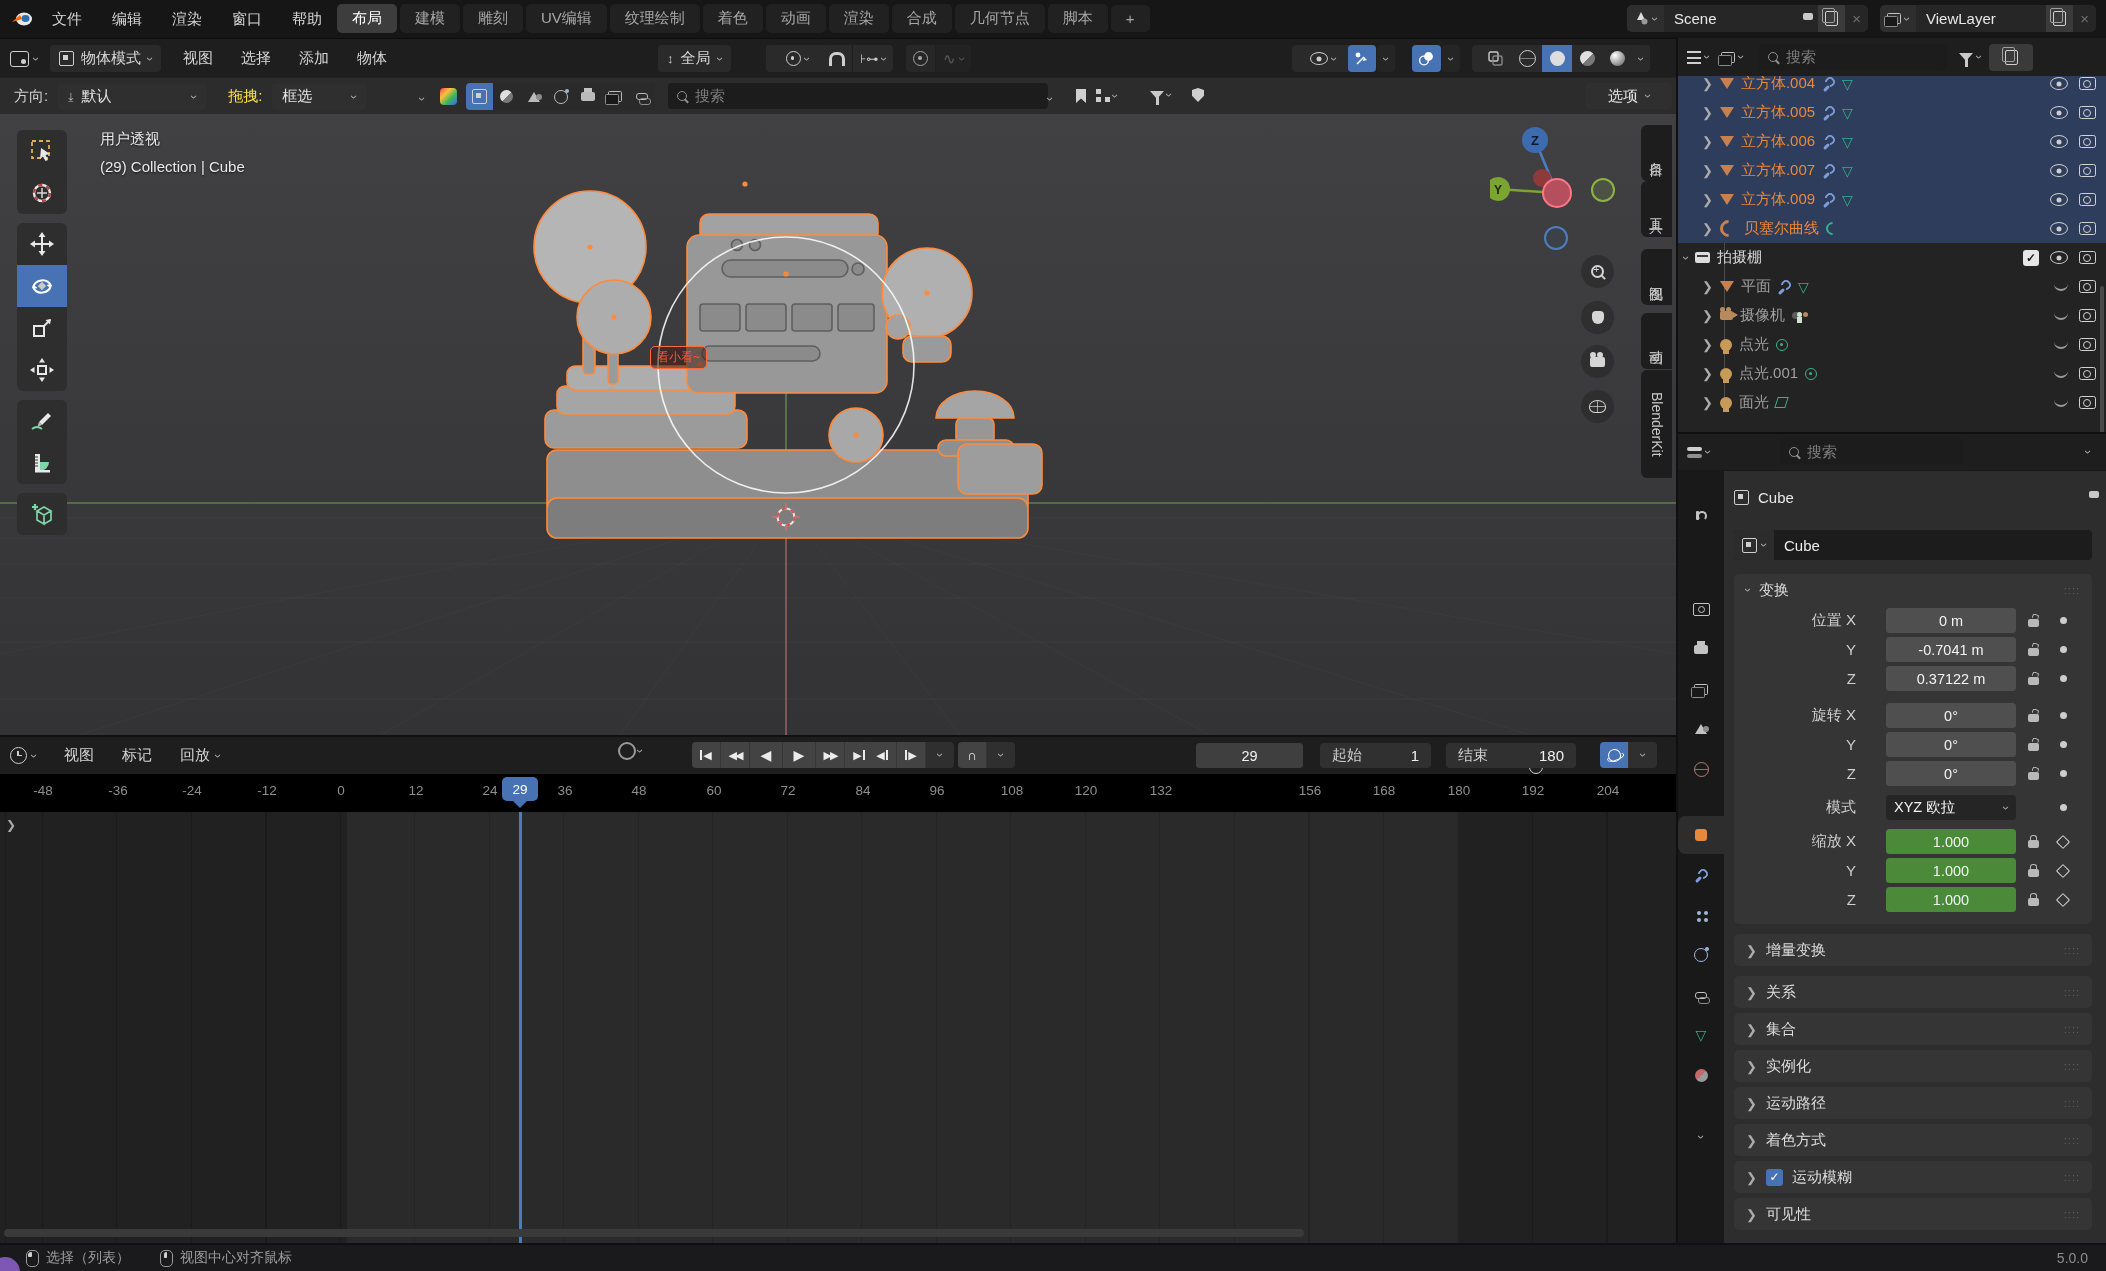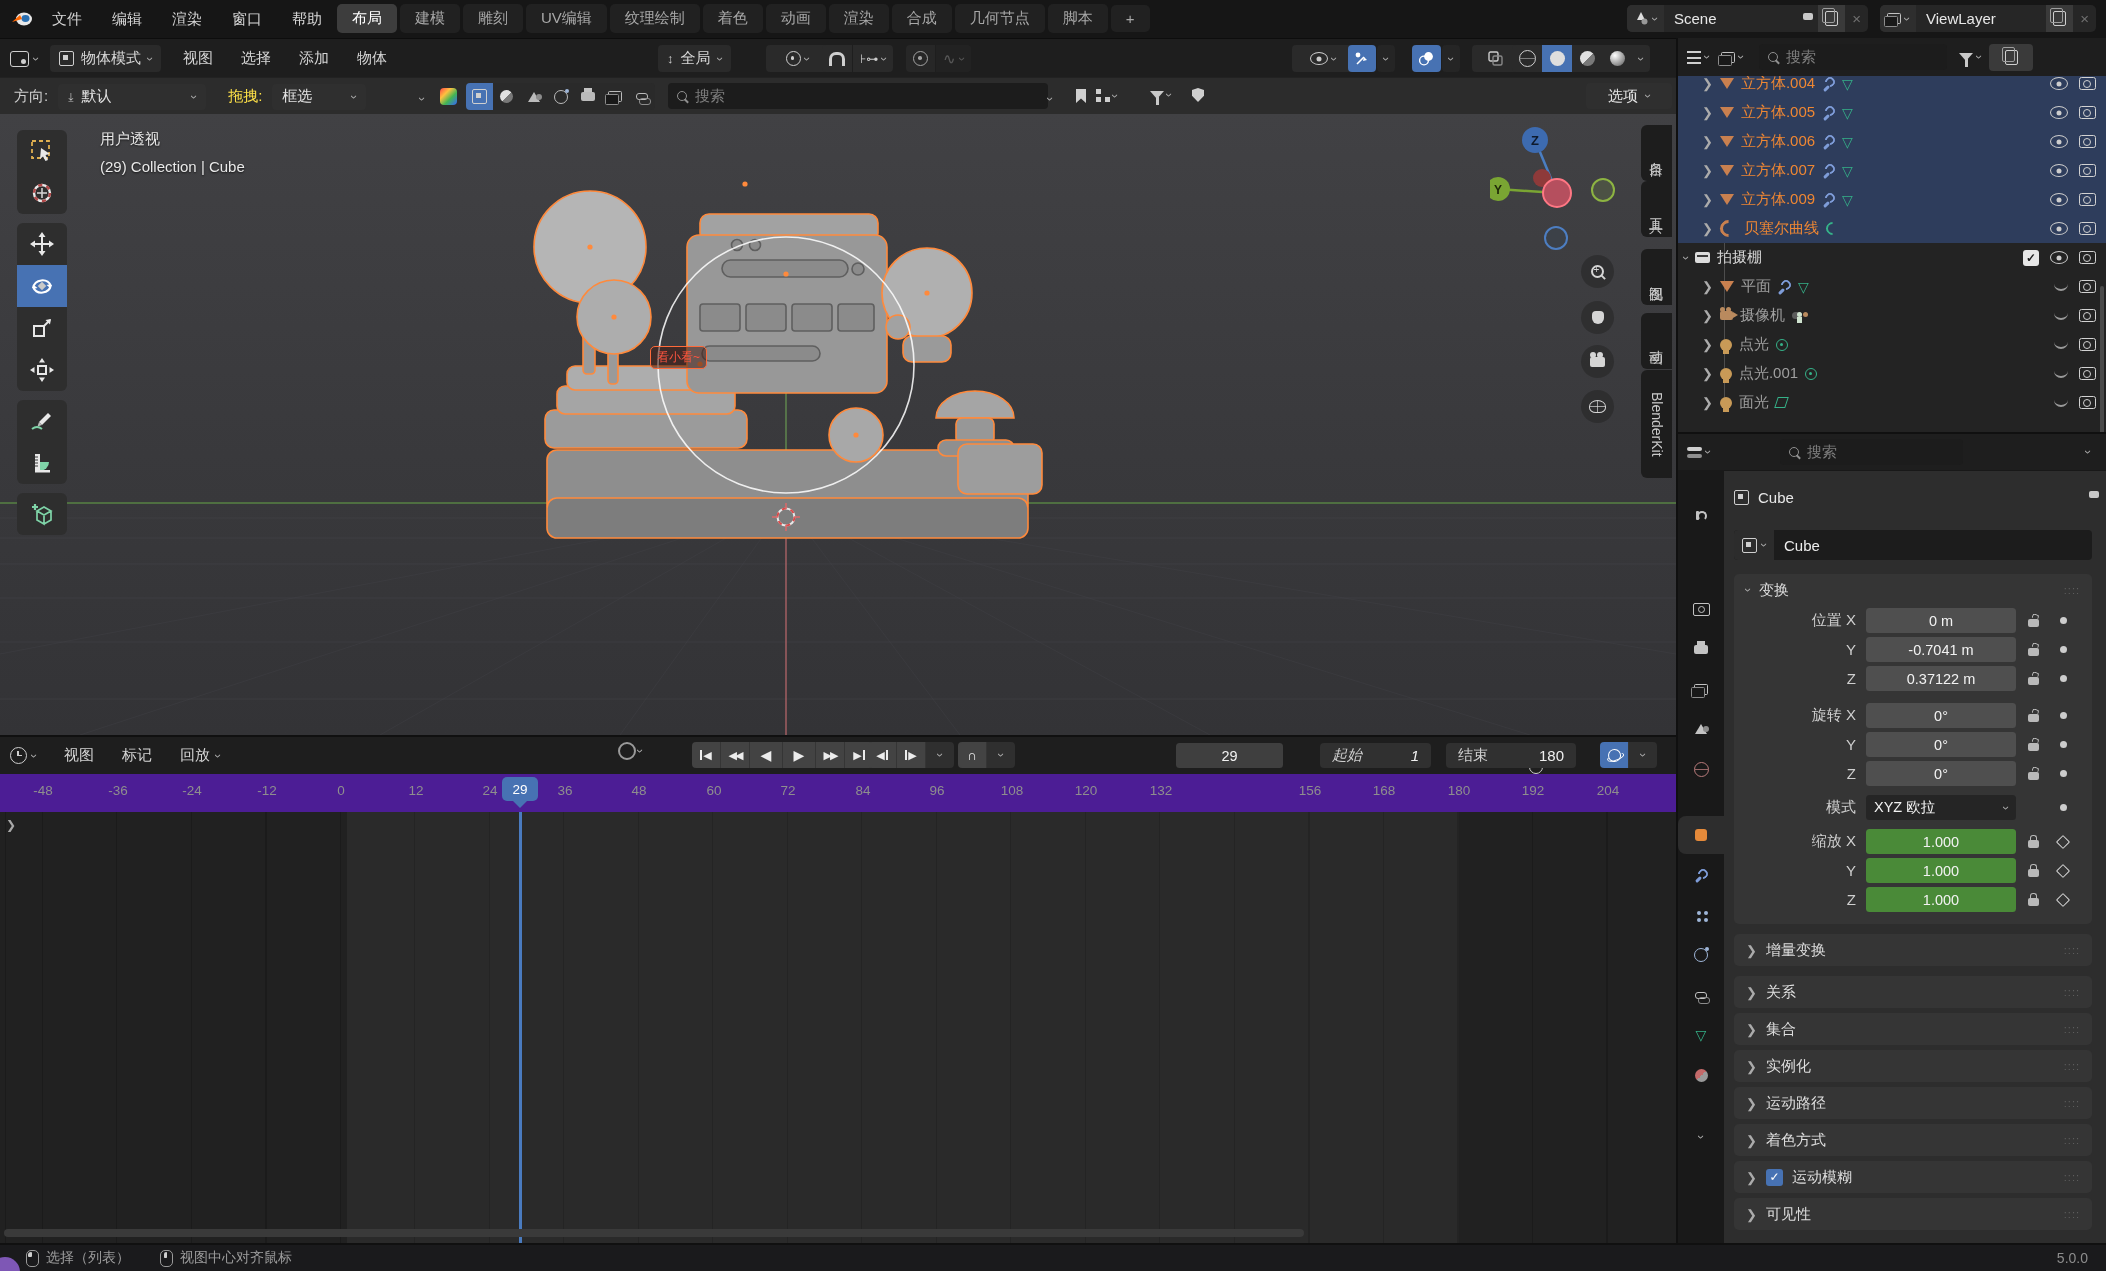"0 m" .fld { margin-left: none -> 20px }
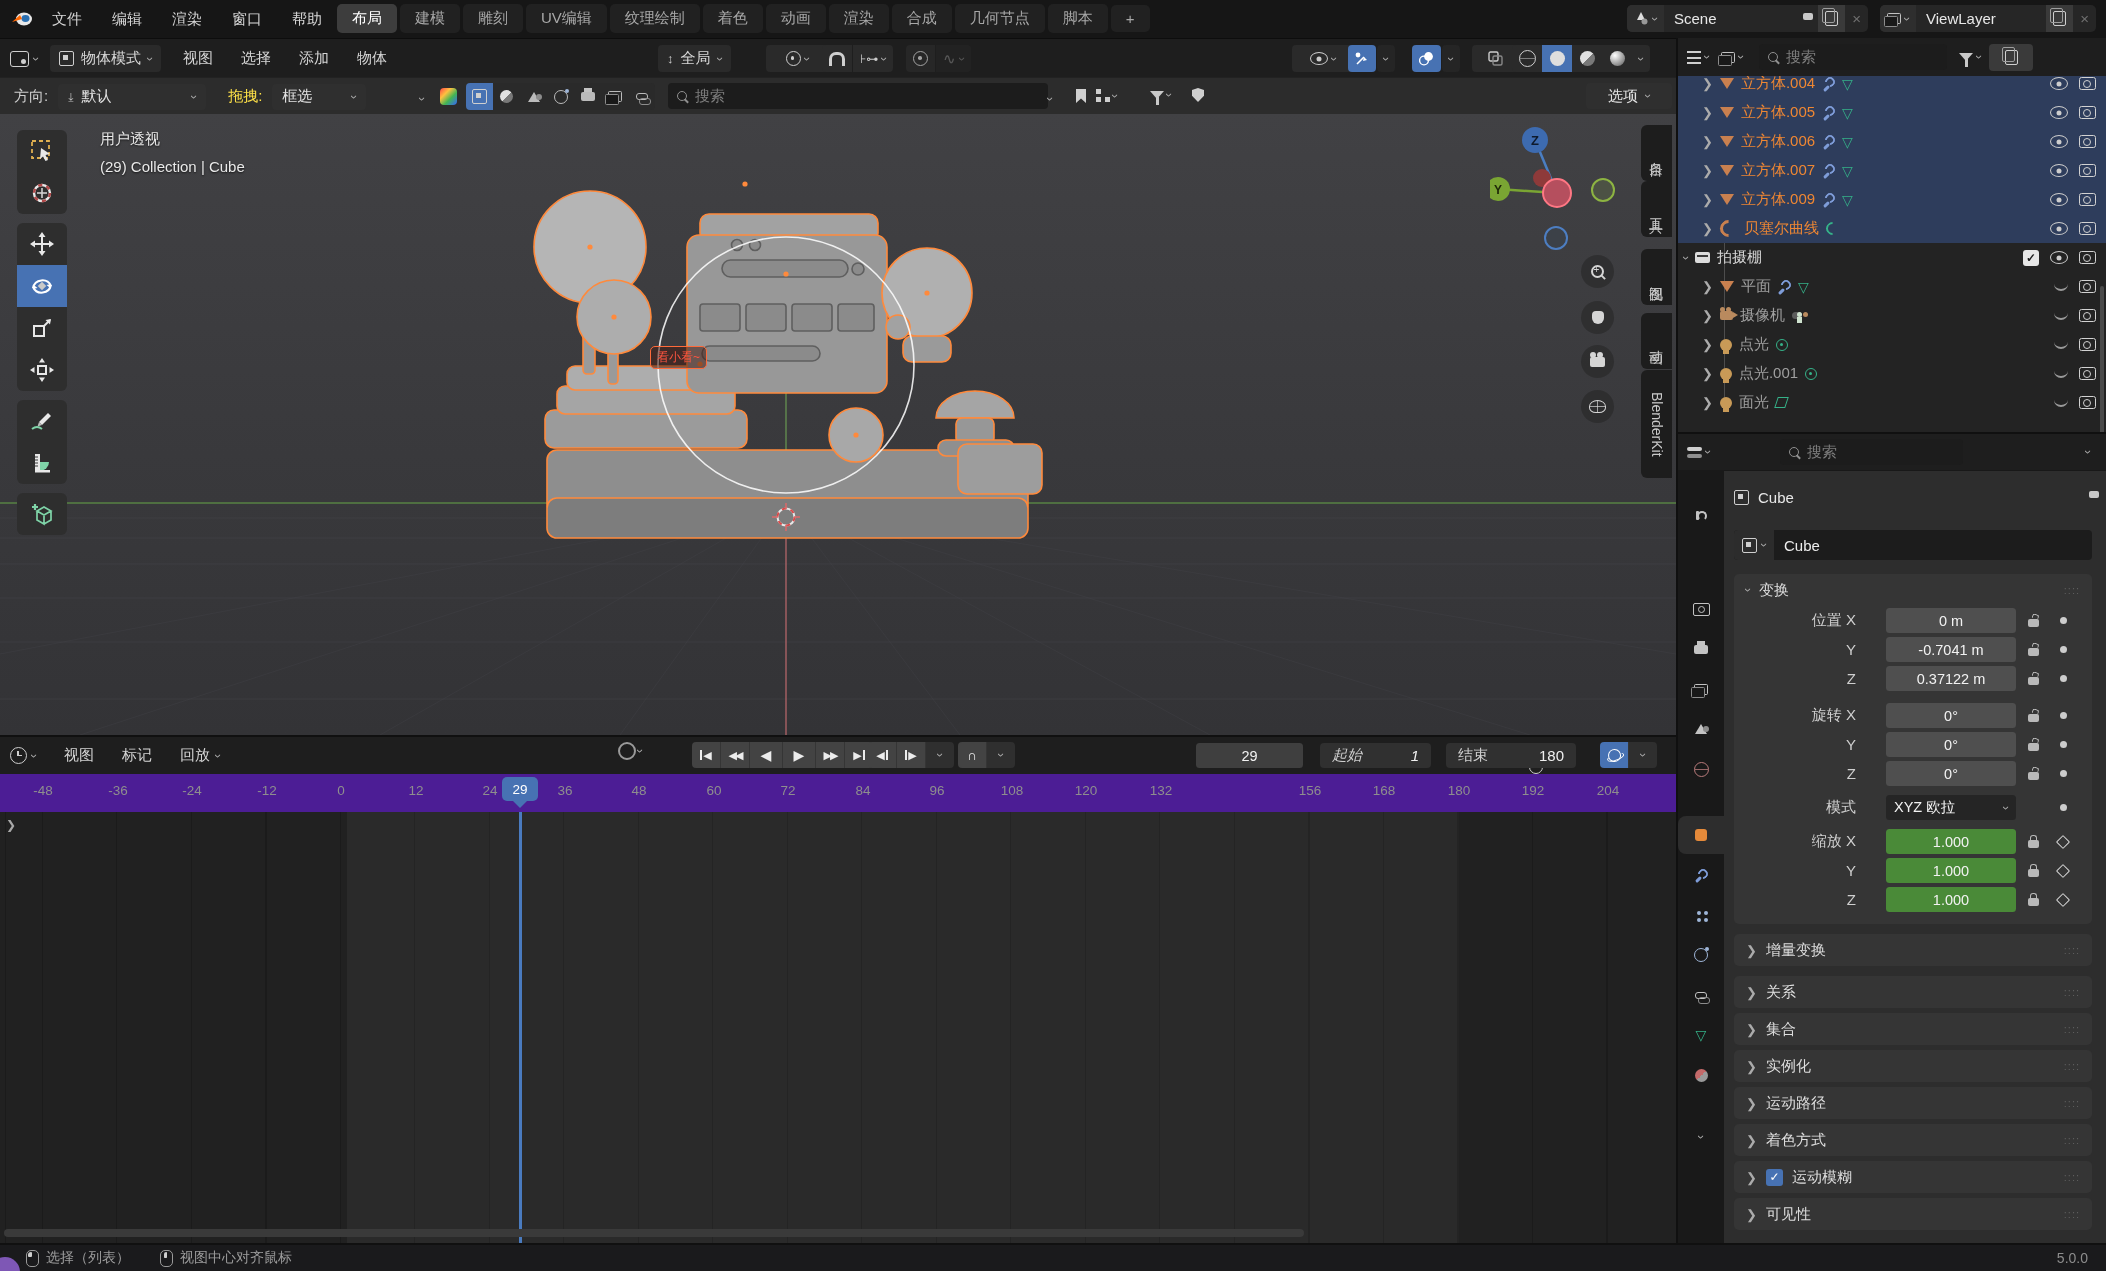"起始" div.row { font-style: italic -> none }
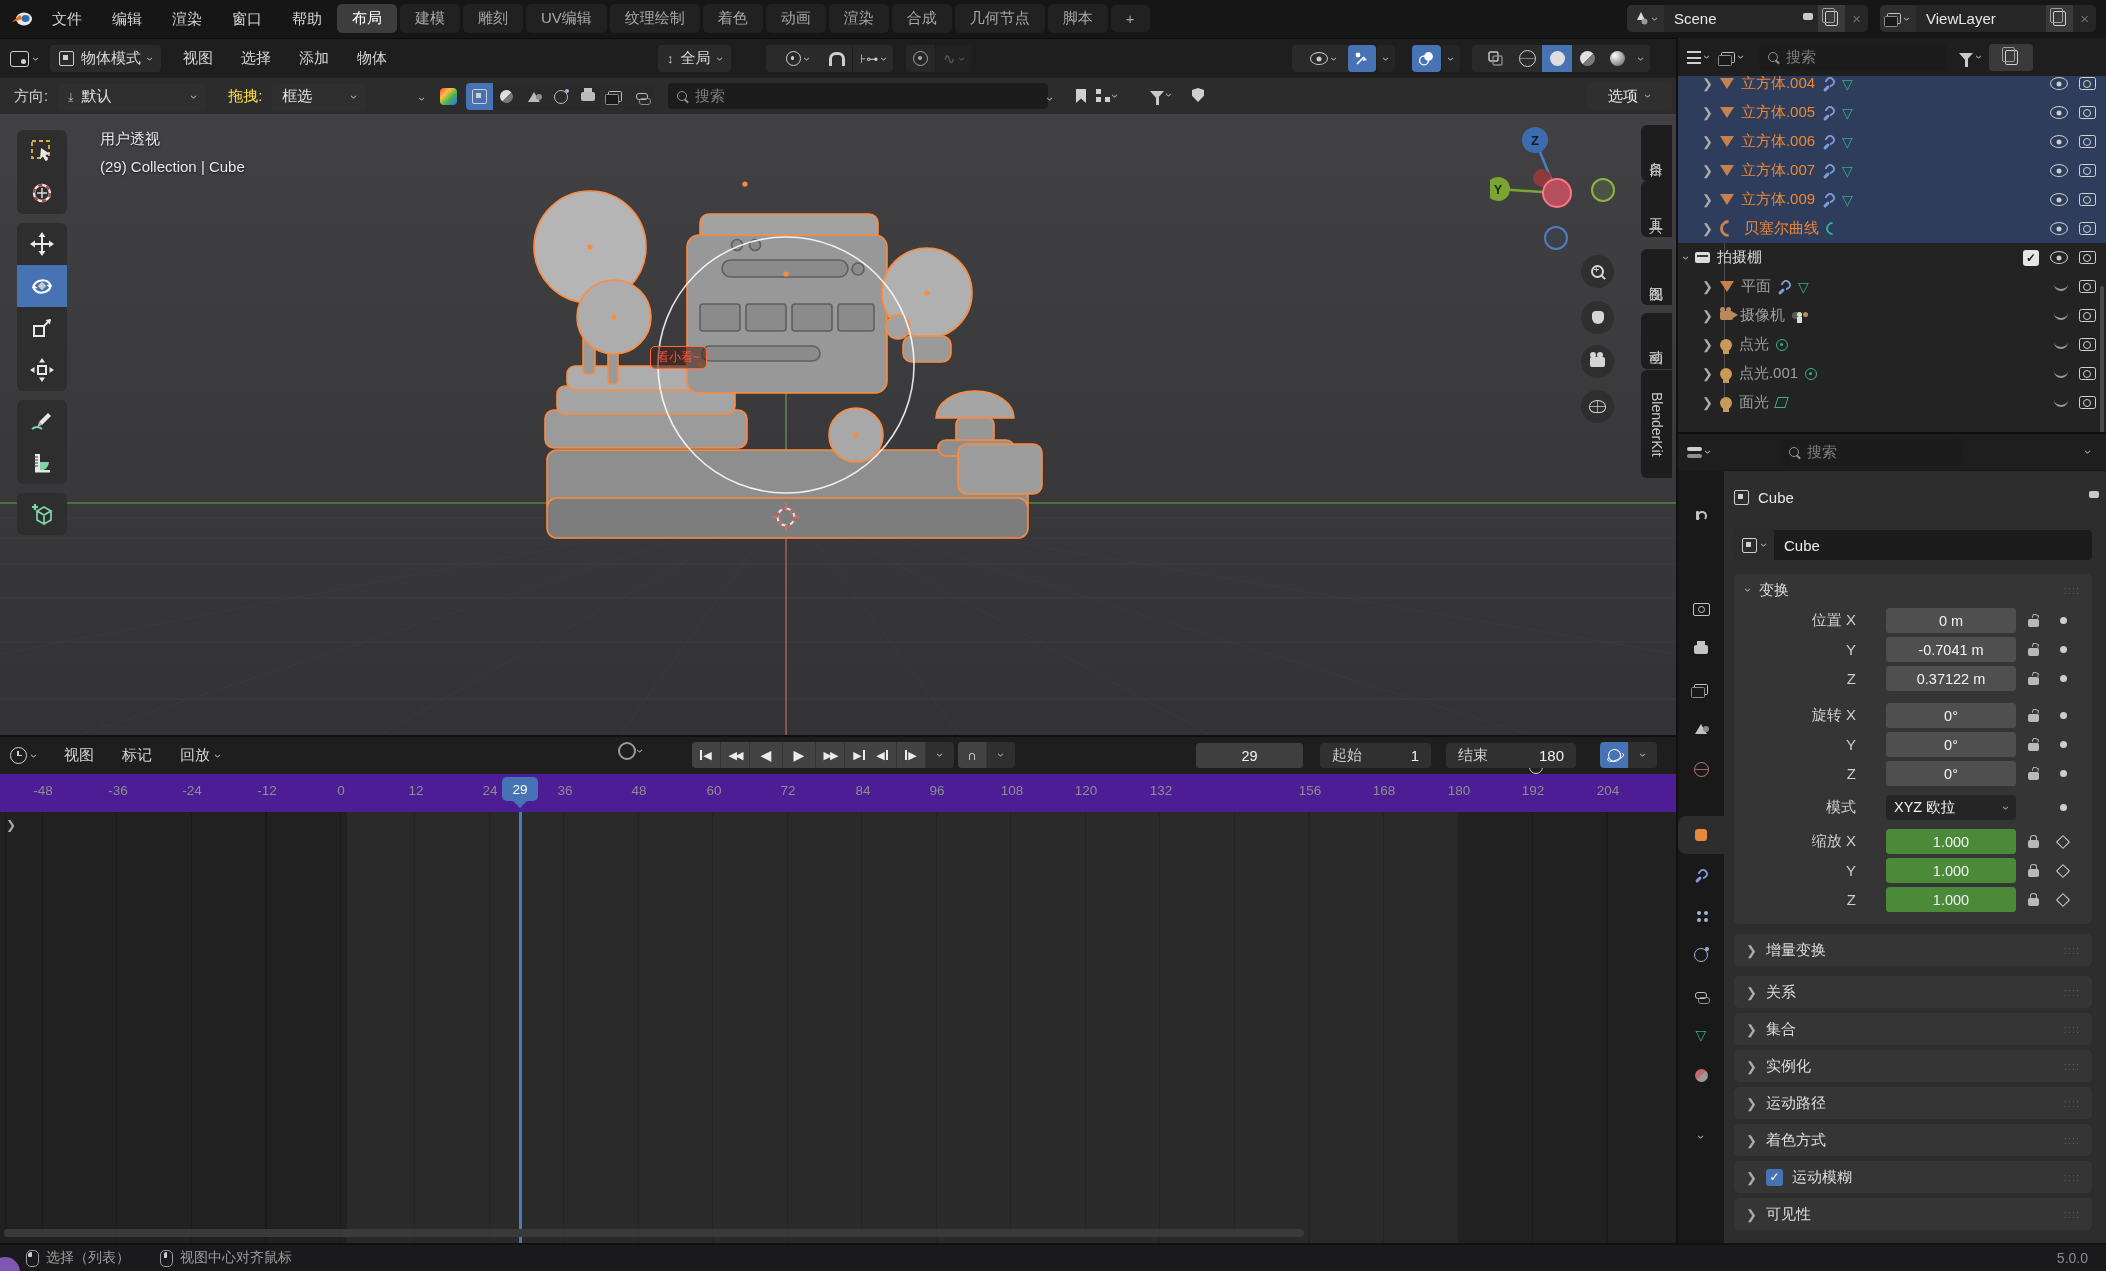"-48" div.abs { background: #4c1d95 -> #000000 }
